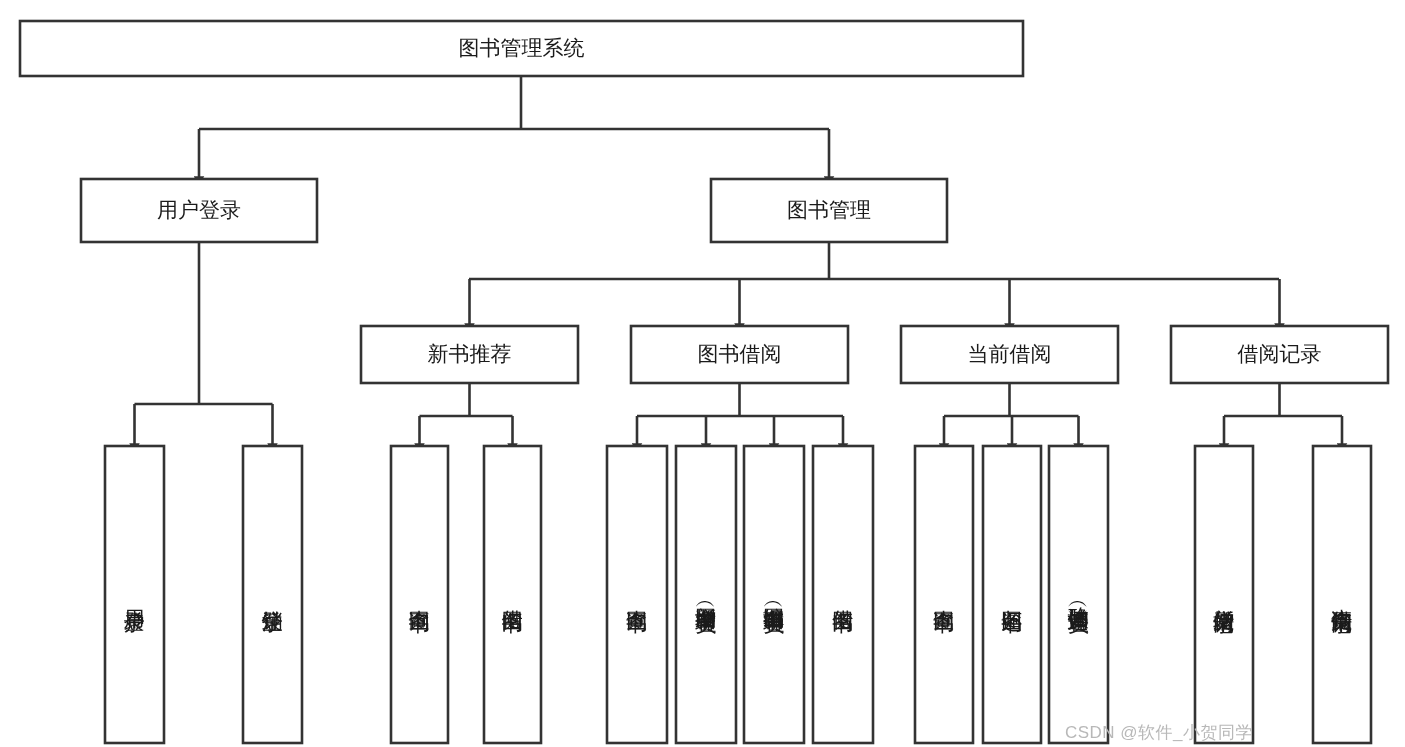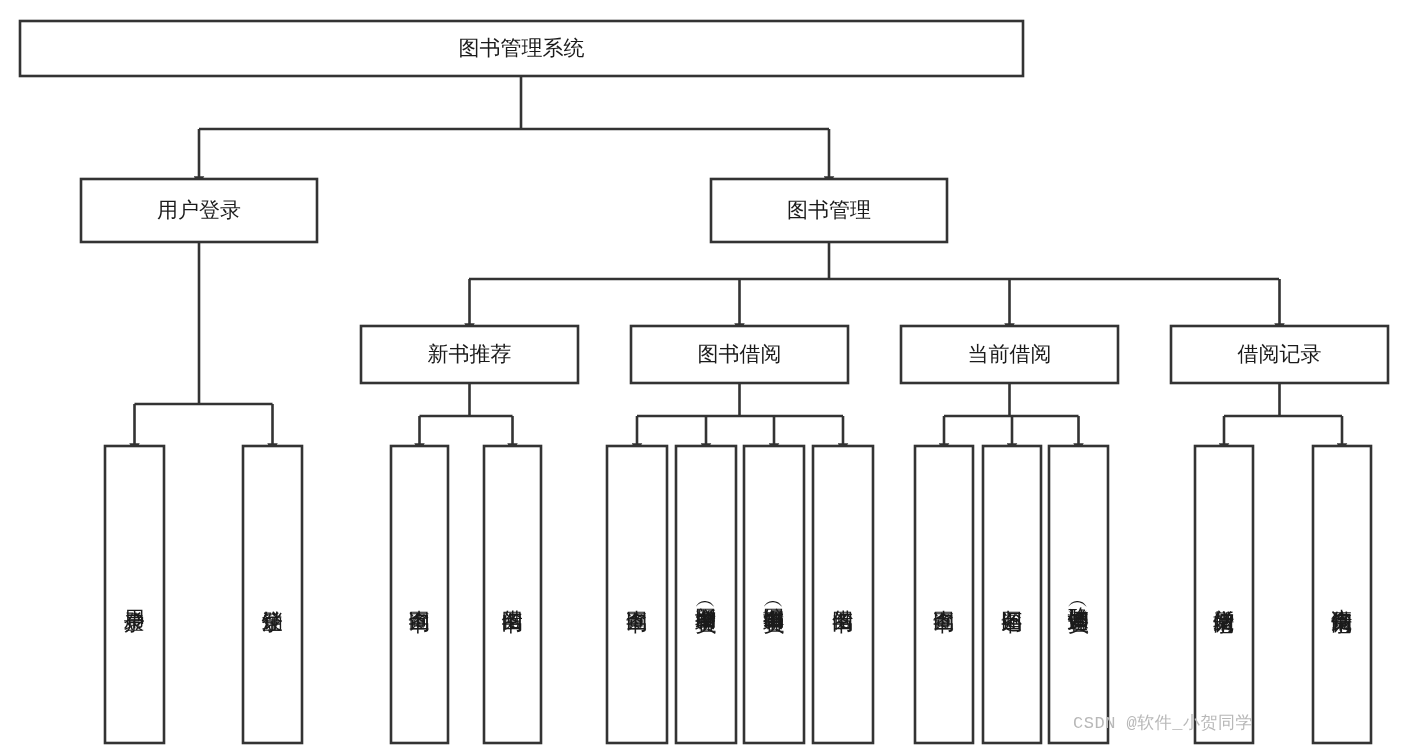"CSDN @软件_小贺同学" .watermark { bottom: 22px -> 12px; font-family: Liberation Mono, monospace -> Liberation Sans, sans-serif }
